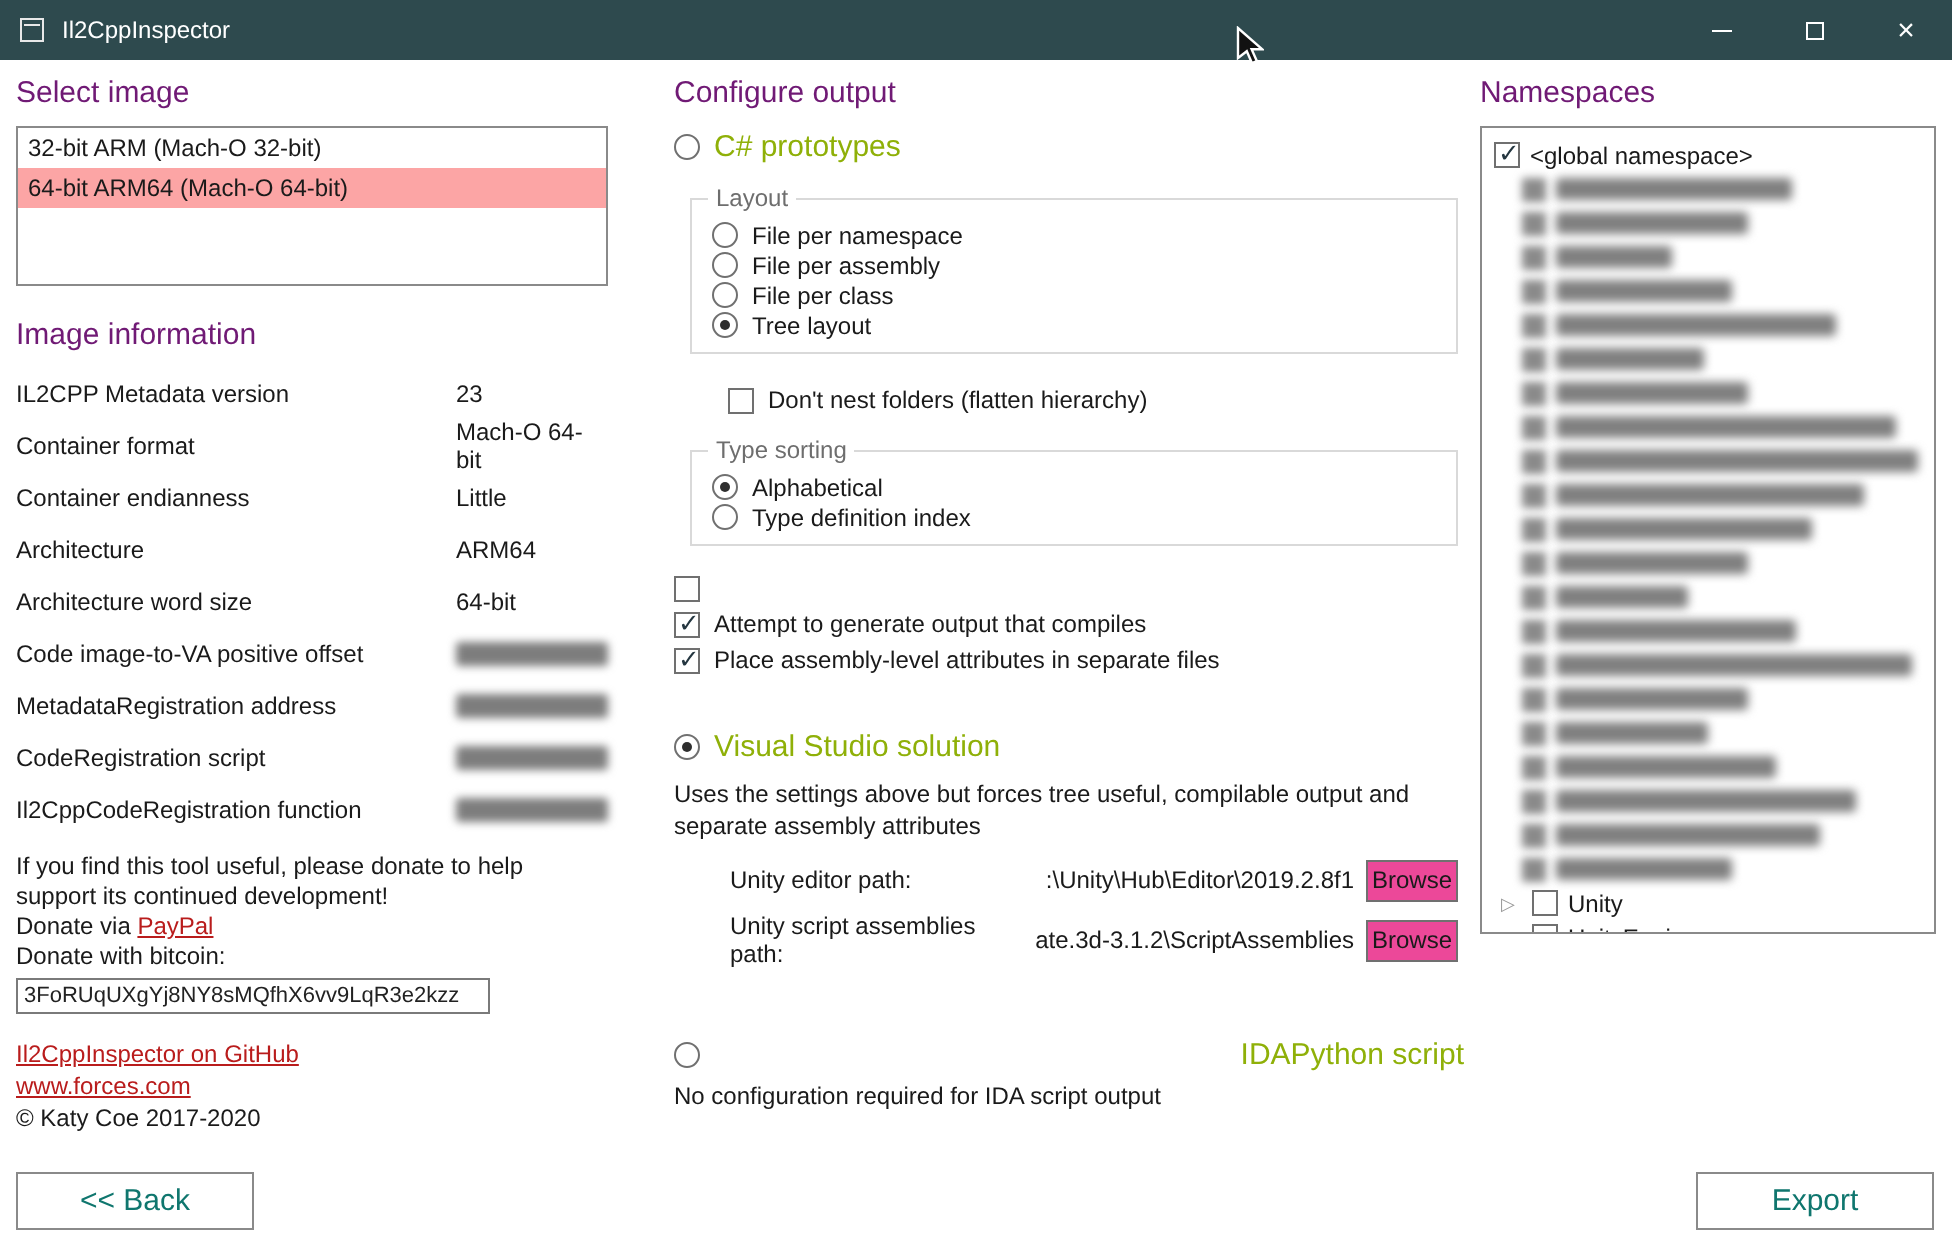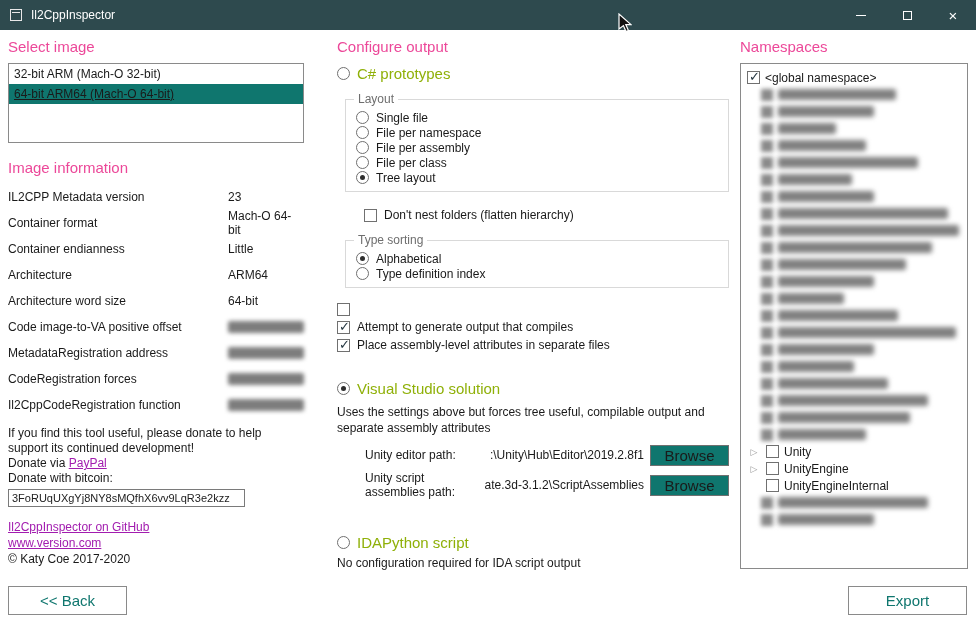"Select image" .section-header { color: #ec4899 -> #701a75 }
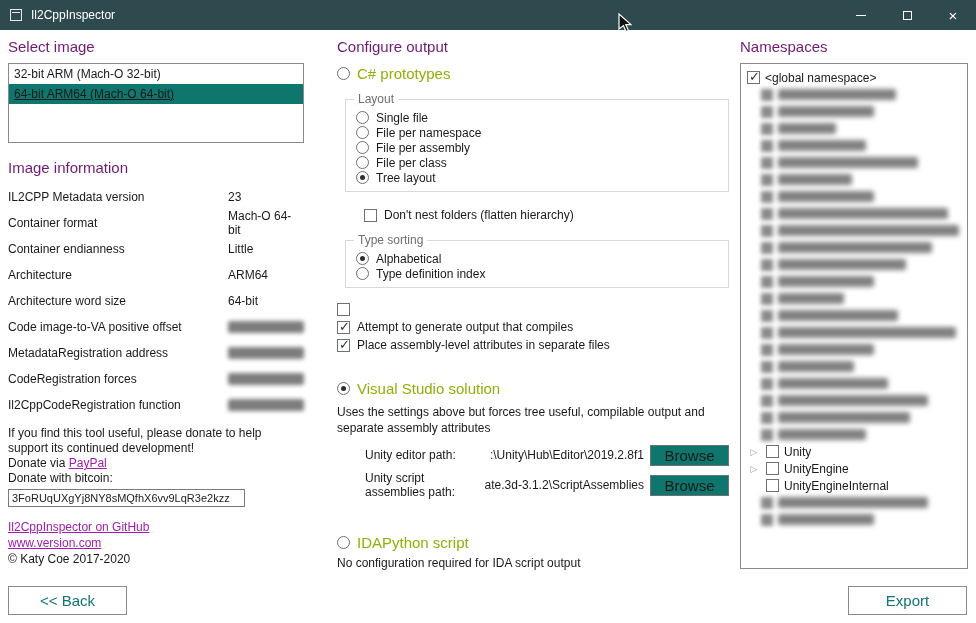"<global namespace>" .ns-box { height: 506px -> 404px }
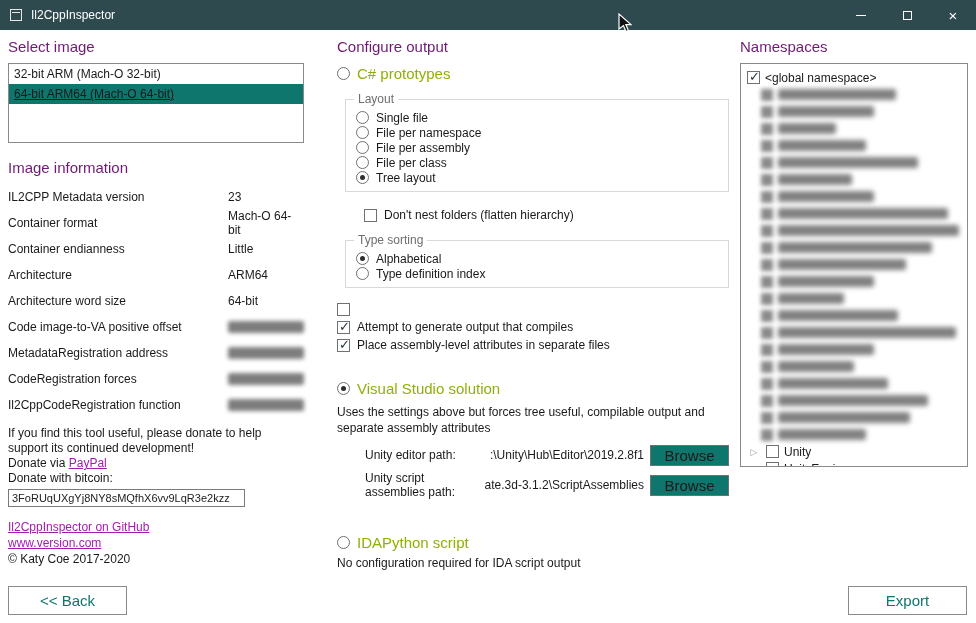"64-bit ARM64 (Mach-O 64-bit)" .lb-item.selected { background: #0f766e -> #fca5a5; text-decoration: underline -> none }
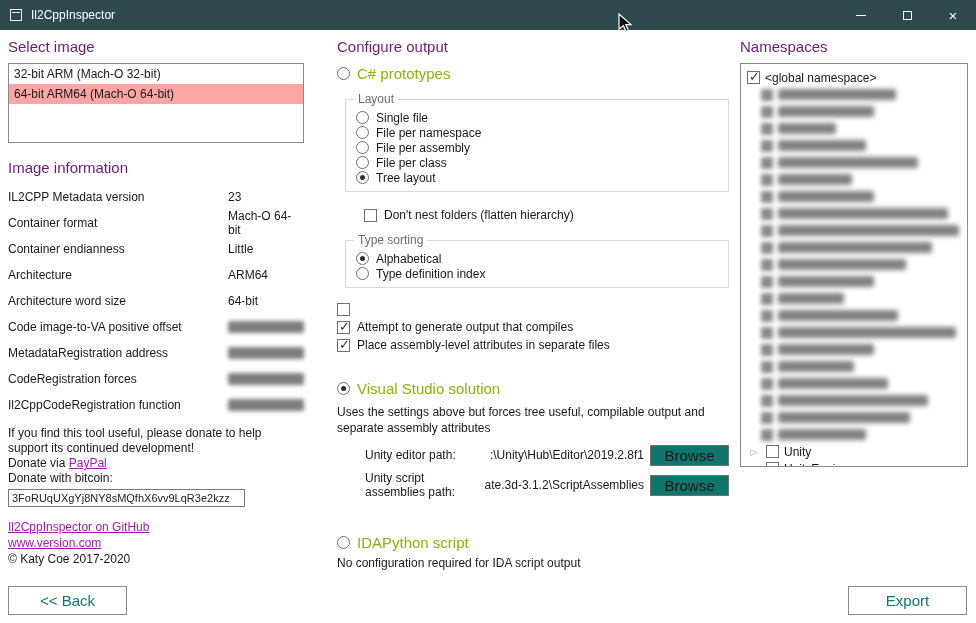"Single file" div.opt-row { html: <div> <span></span> <span>Single file</span> </div> -> none }
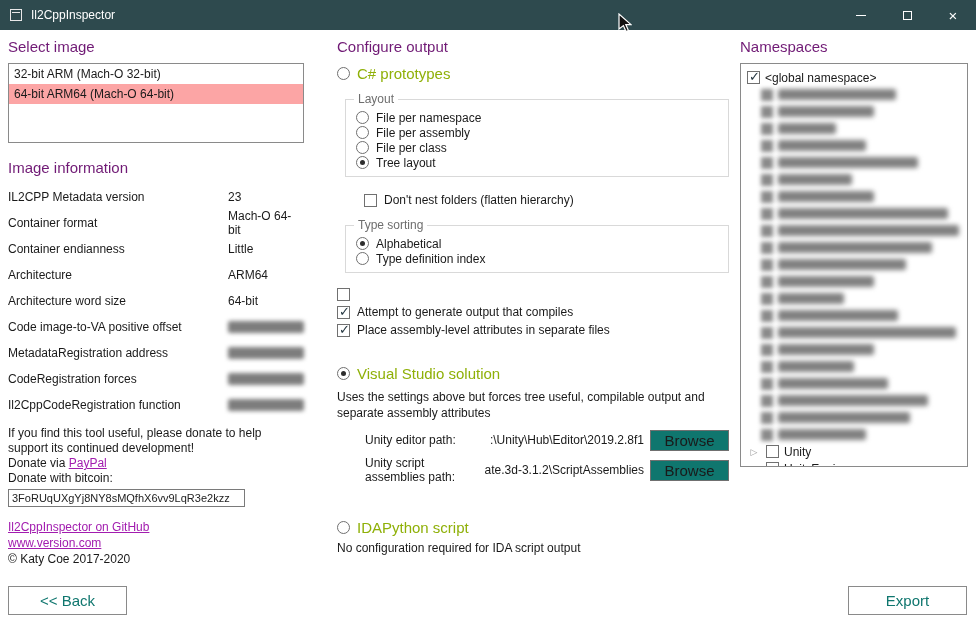"CodeRegistration forces" span.info-label { text: forces -> script }
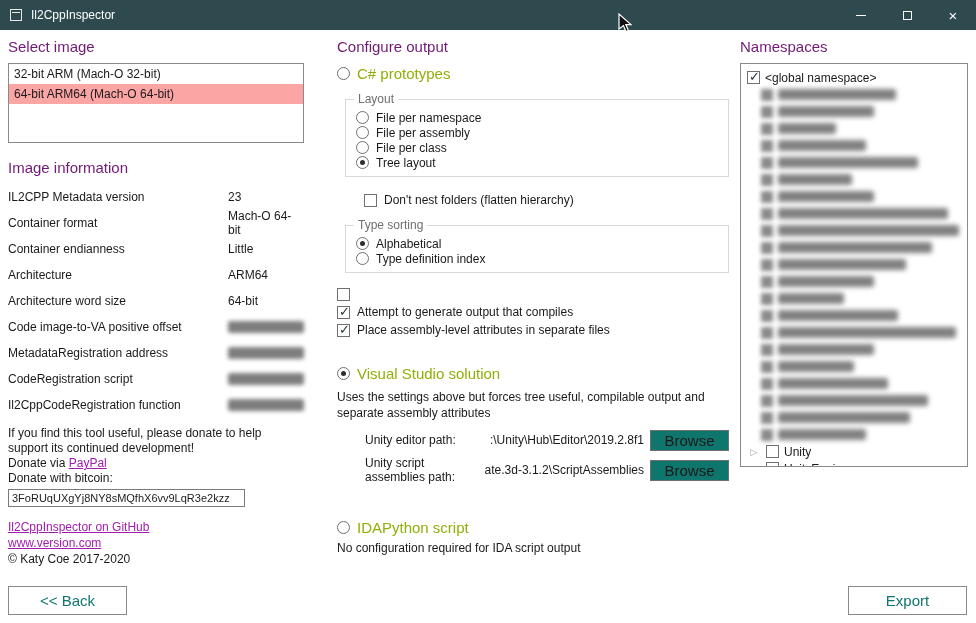"Browse" .browse-btn { background: #0f766e -> #ec4899; font-size: 15px -> 12px; width: 79px -> 46px }
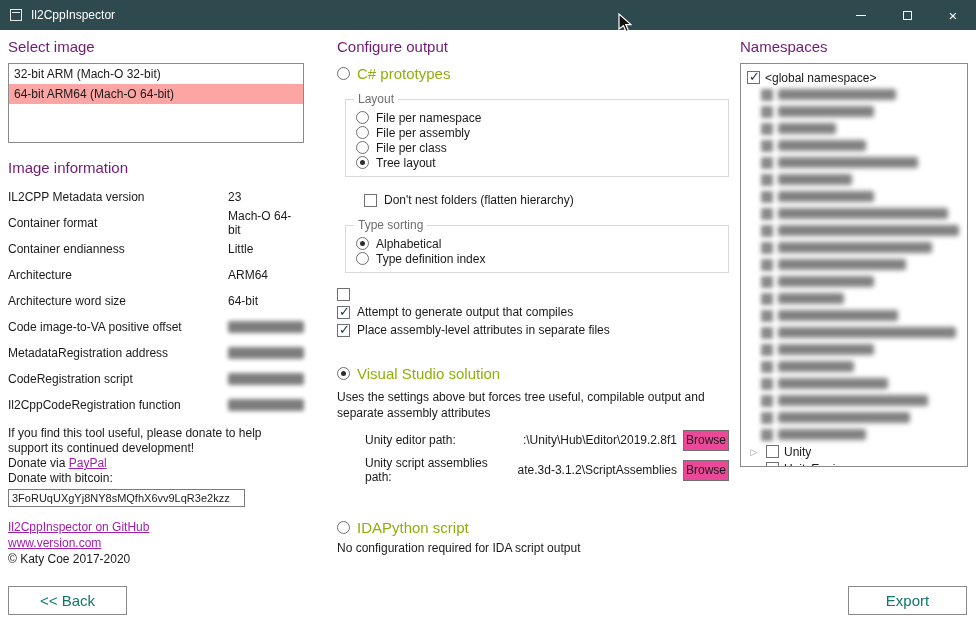"PayPal" a.link { color: #a21caf -> #b91c1c }
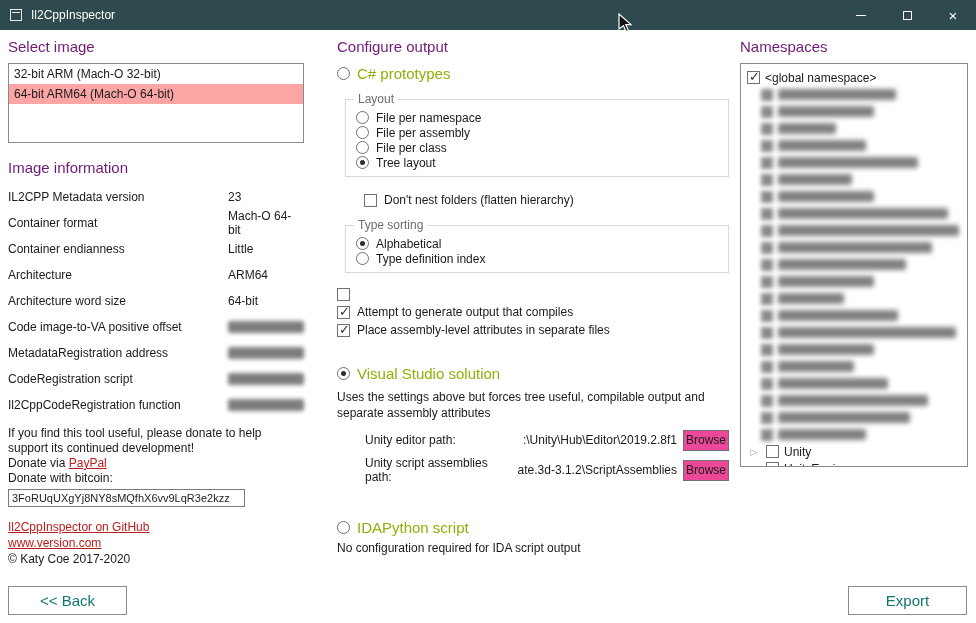"IDAPython script" .ida { justify-content: none -> space-between }
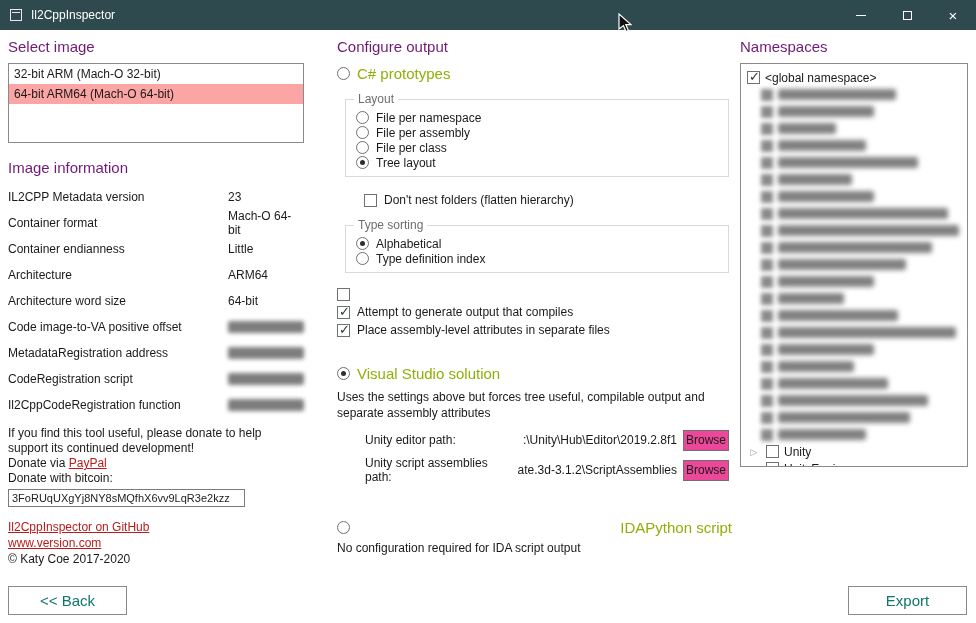"www.version.com" a.link { text: www.version.com -> www.forces.com }
